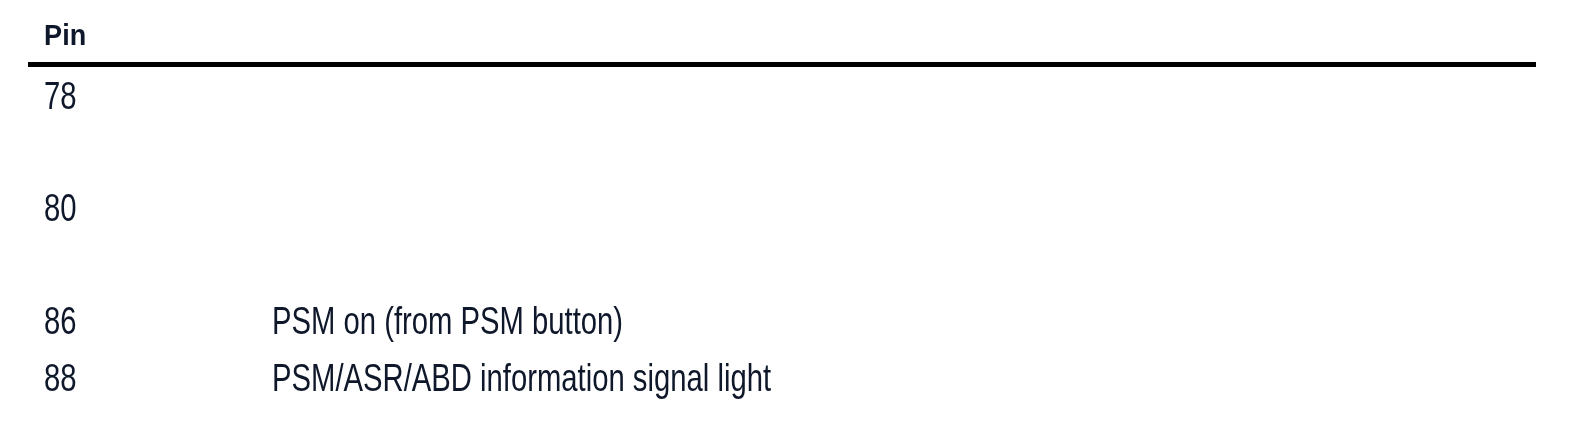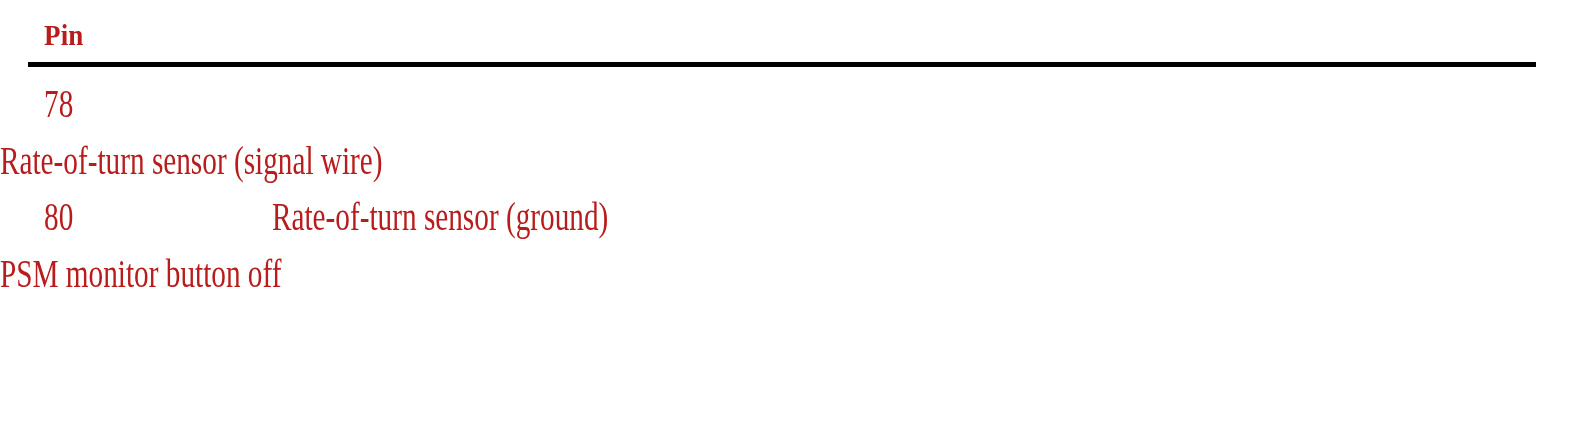"Pin" .page { color: #b91c1c -> #0f172a; font-family: Liberation Serif, serif -> Liberation Sans, sans-serif }
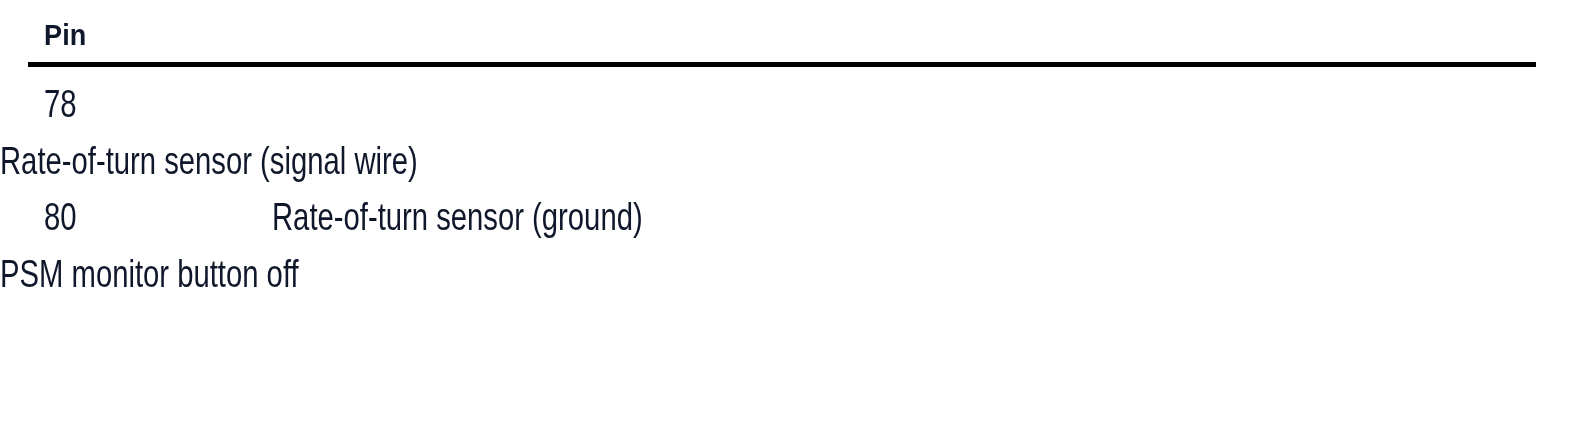"78" .row { align-items: flex-end -> center }
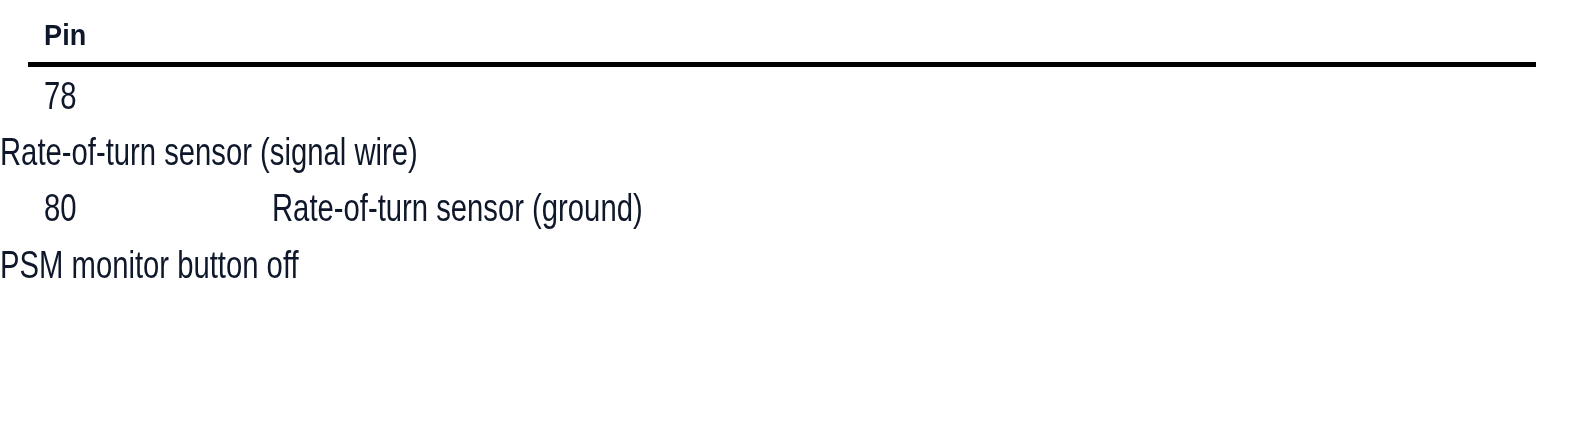"Rate-of-turn sensor (signal wire)" div.cell-designation { html: <div> <span>Rate-of-turn sensor (signal wire)</span> </div> -> none }
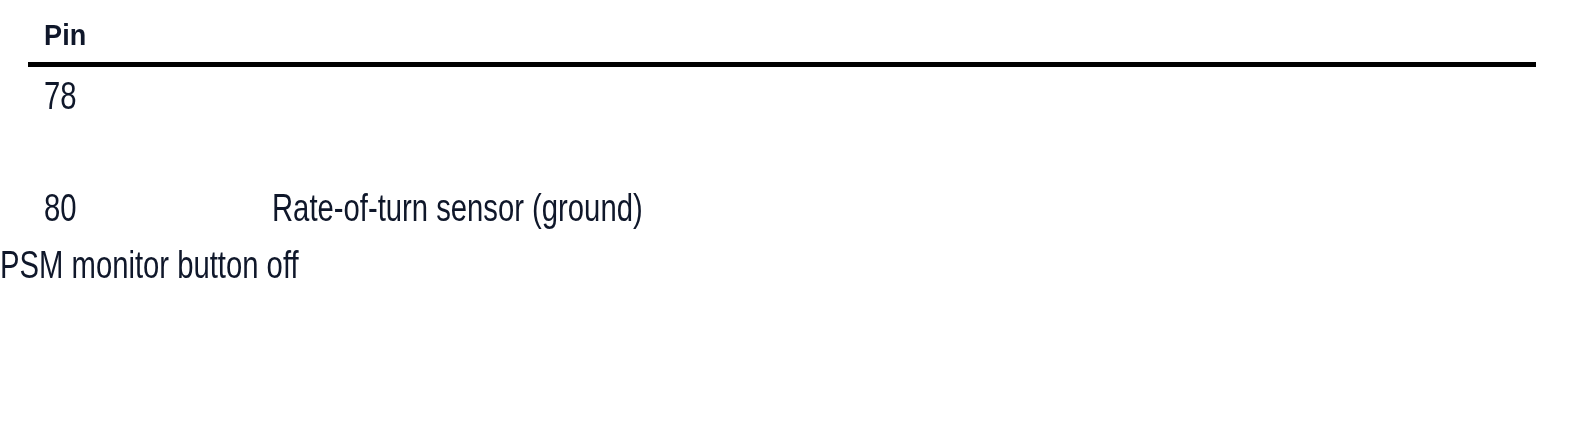"Rate-of-turn sensor (ground)" div.cell-designation { html: <div> <span>Rate-of-turn sensor (ground)</span> </div> -> none }
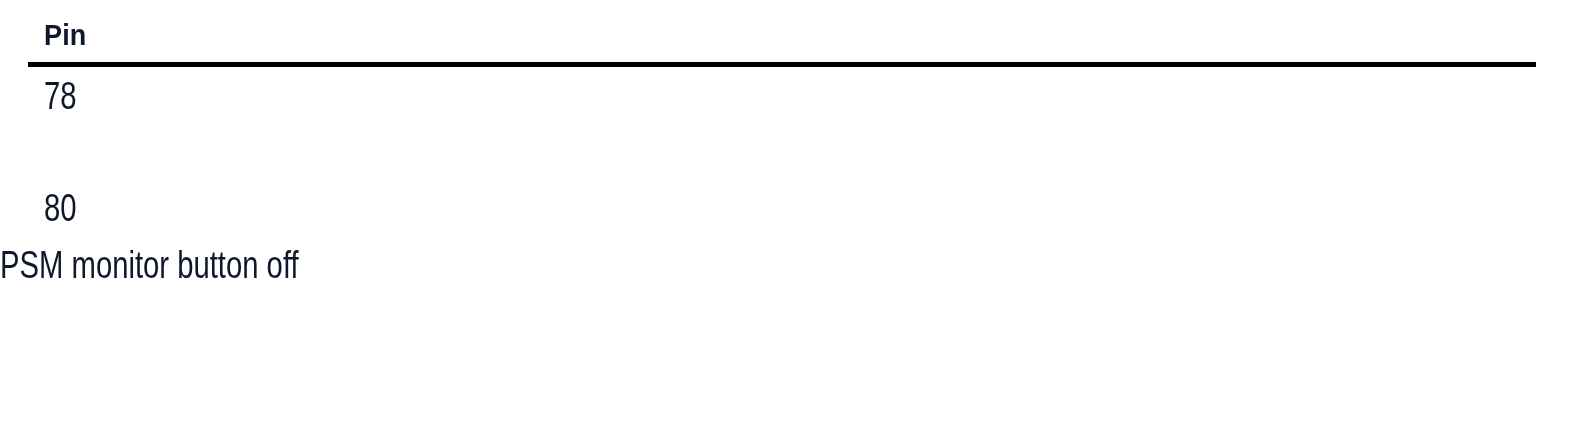"PSM monitor button off" div.cell-designation { html: <div> <span>PSM monitor button off</span> </div> -> none }
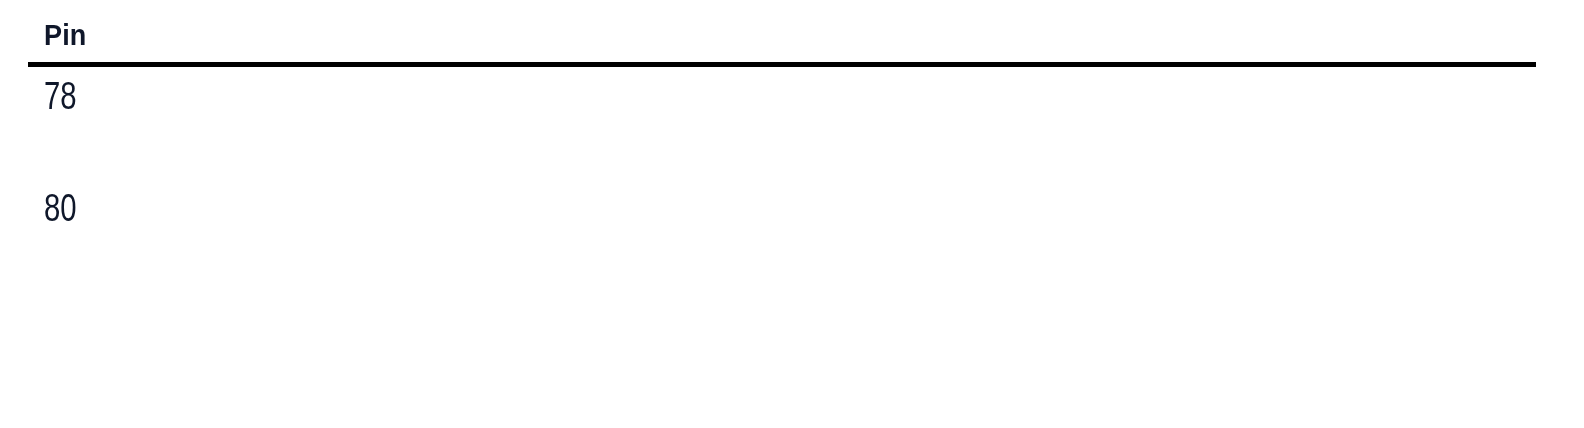"86" div.row { html: none -> <div> <div> <span>86</span> </div> <div> <span>PSM on (from PSM button)</span> </div> </div> }
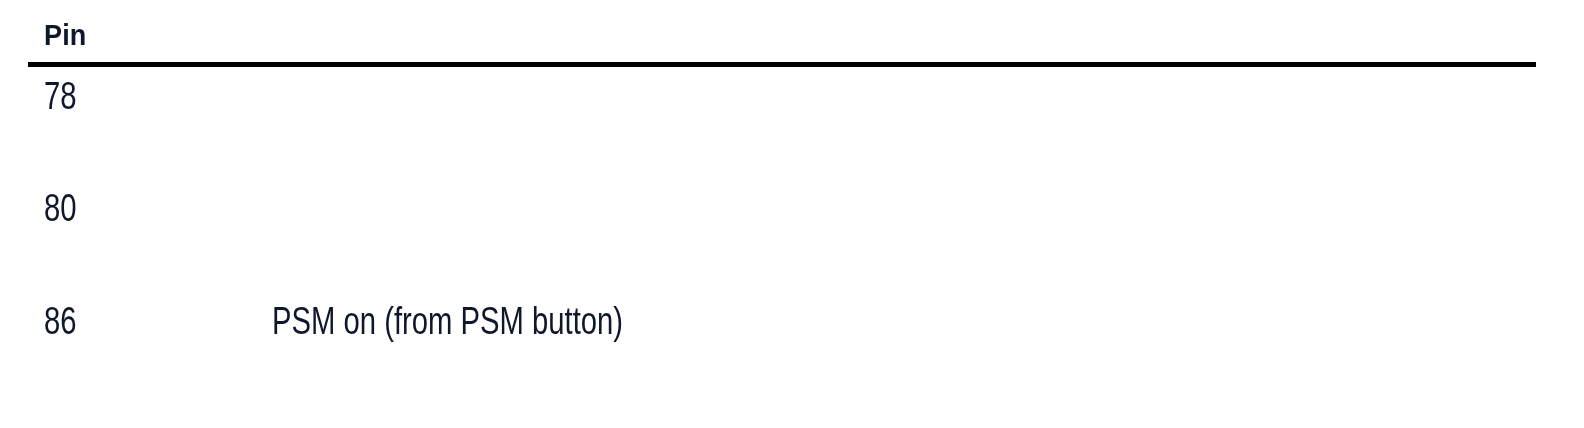"88" div.row { html: none -> <div> <div> <span>88</span> </div> <div> <span>PSM/ASR/ABD information signal light</span> </div> </div> }
